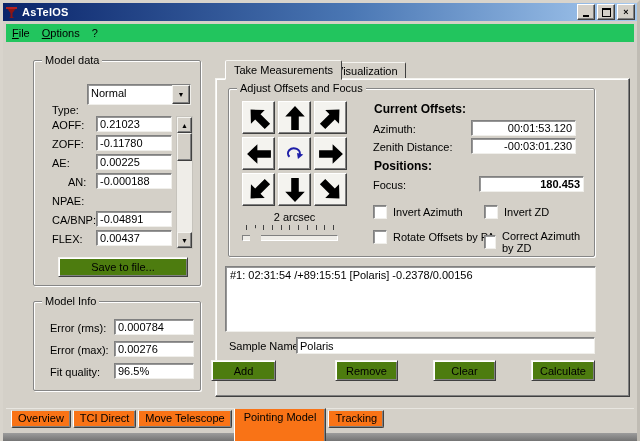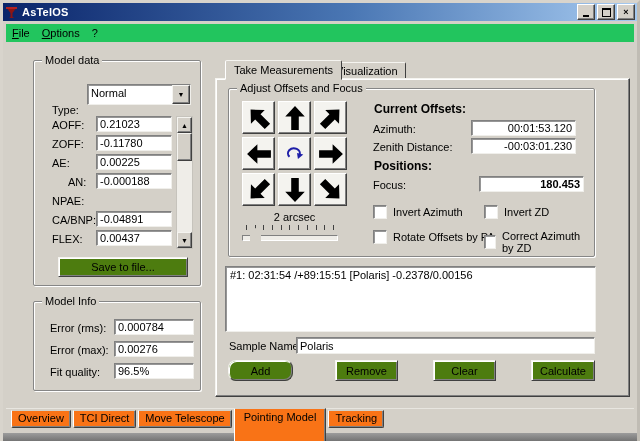"Add" div.btn { border-radius: 8px -> none; left: 225px -> 208px }
